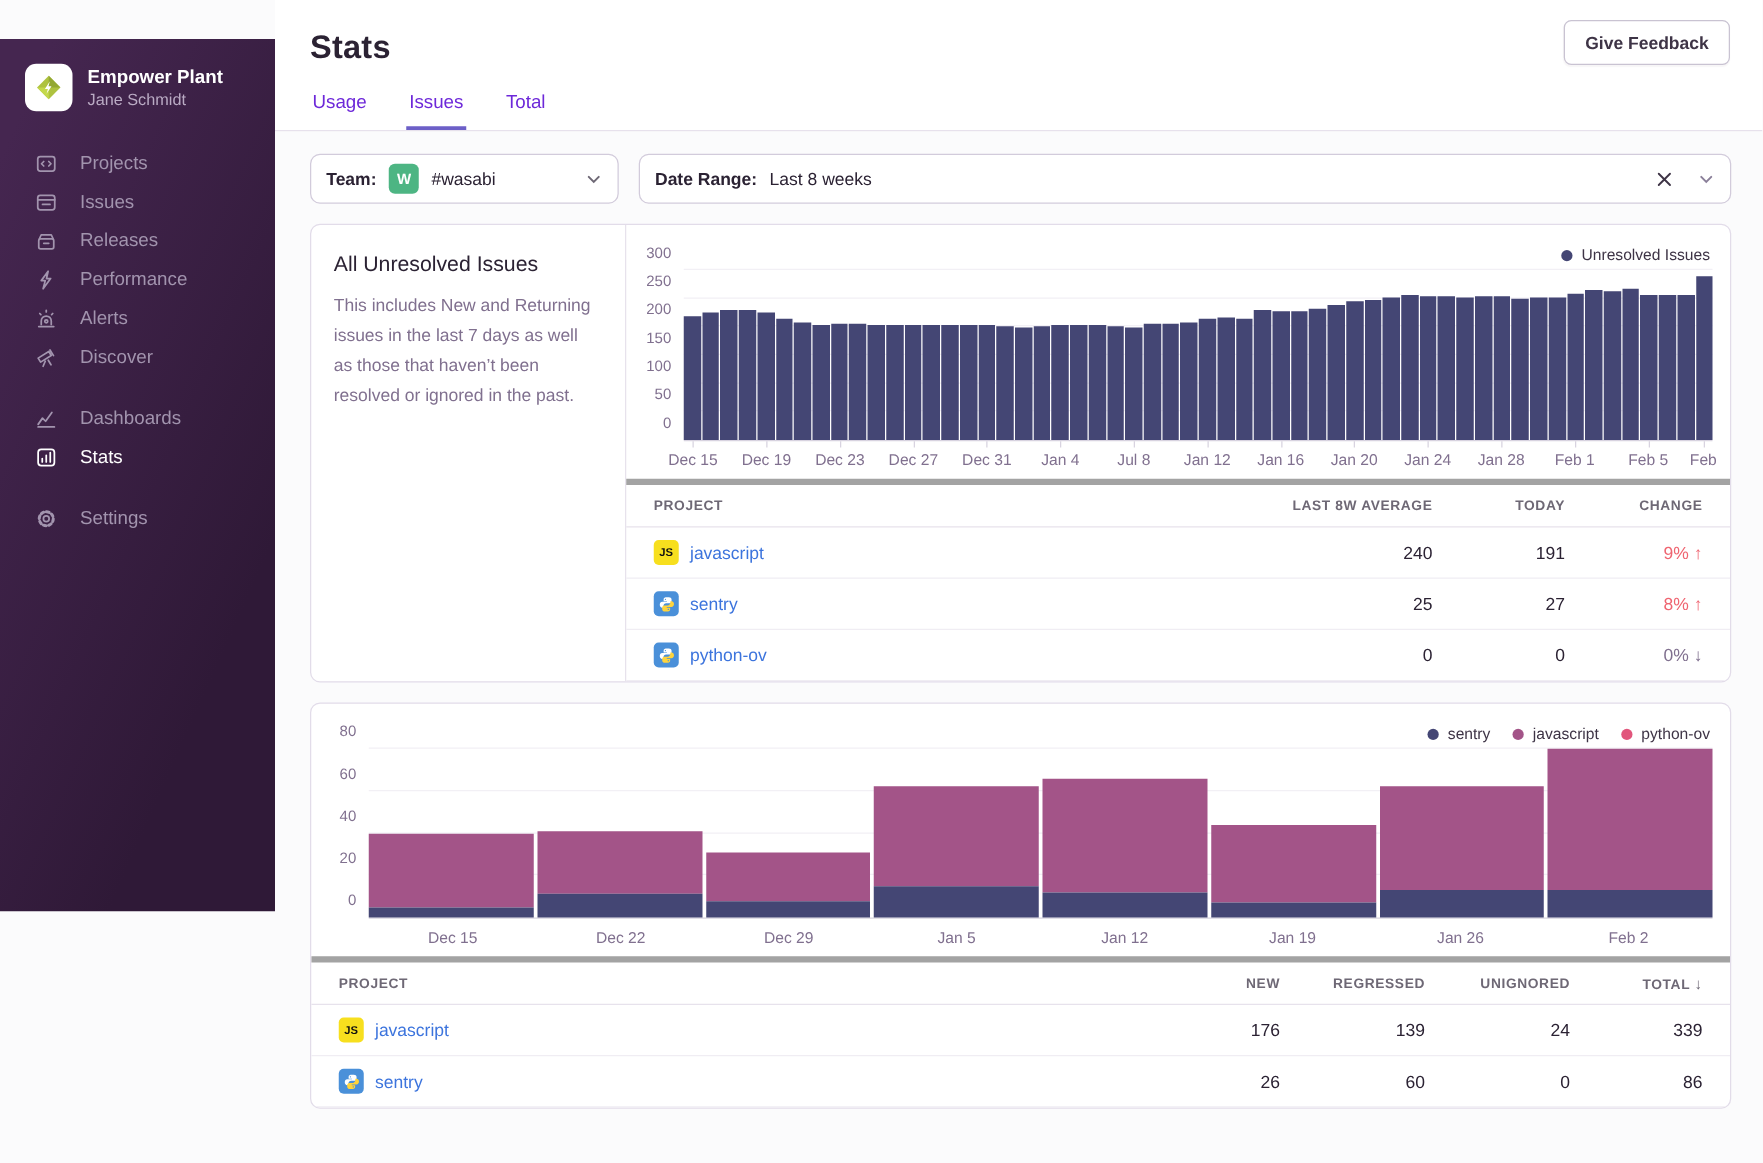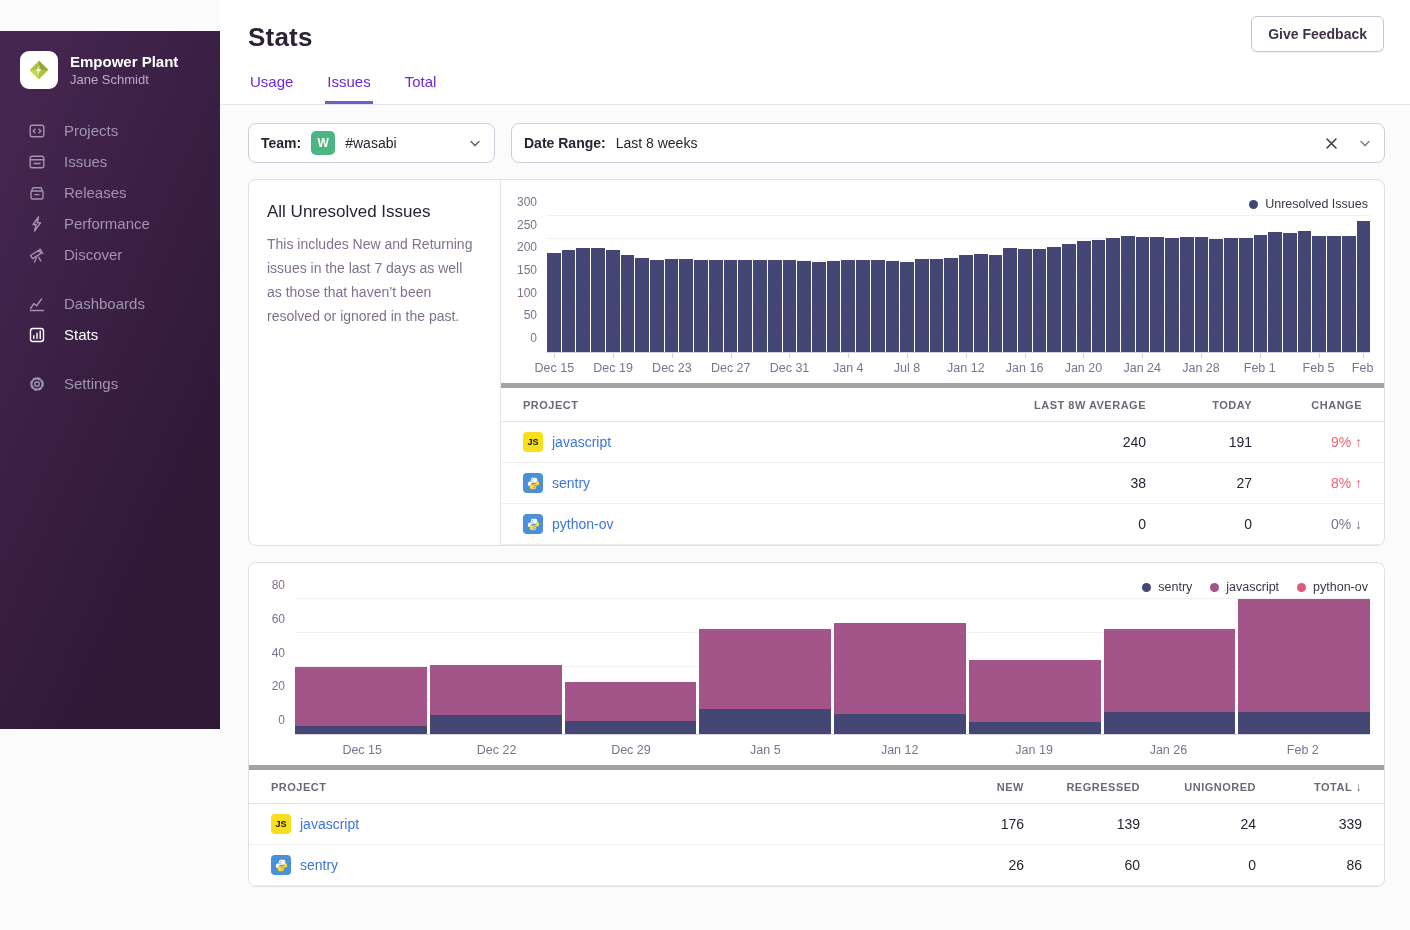"Alerts" div.nav-item { html: none -> <div> <svg> <path></path> <circle></circle> </svg> <span>Alerts</span> </div> }
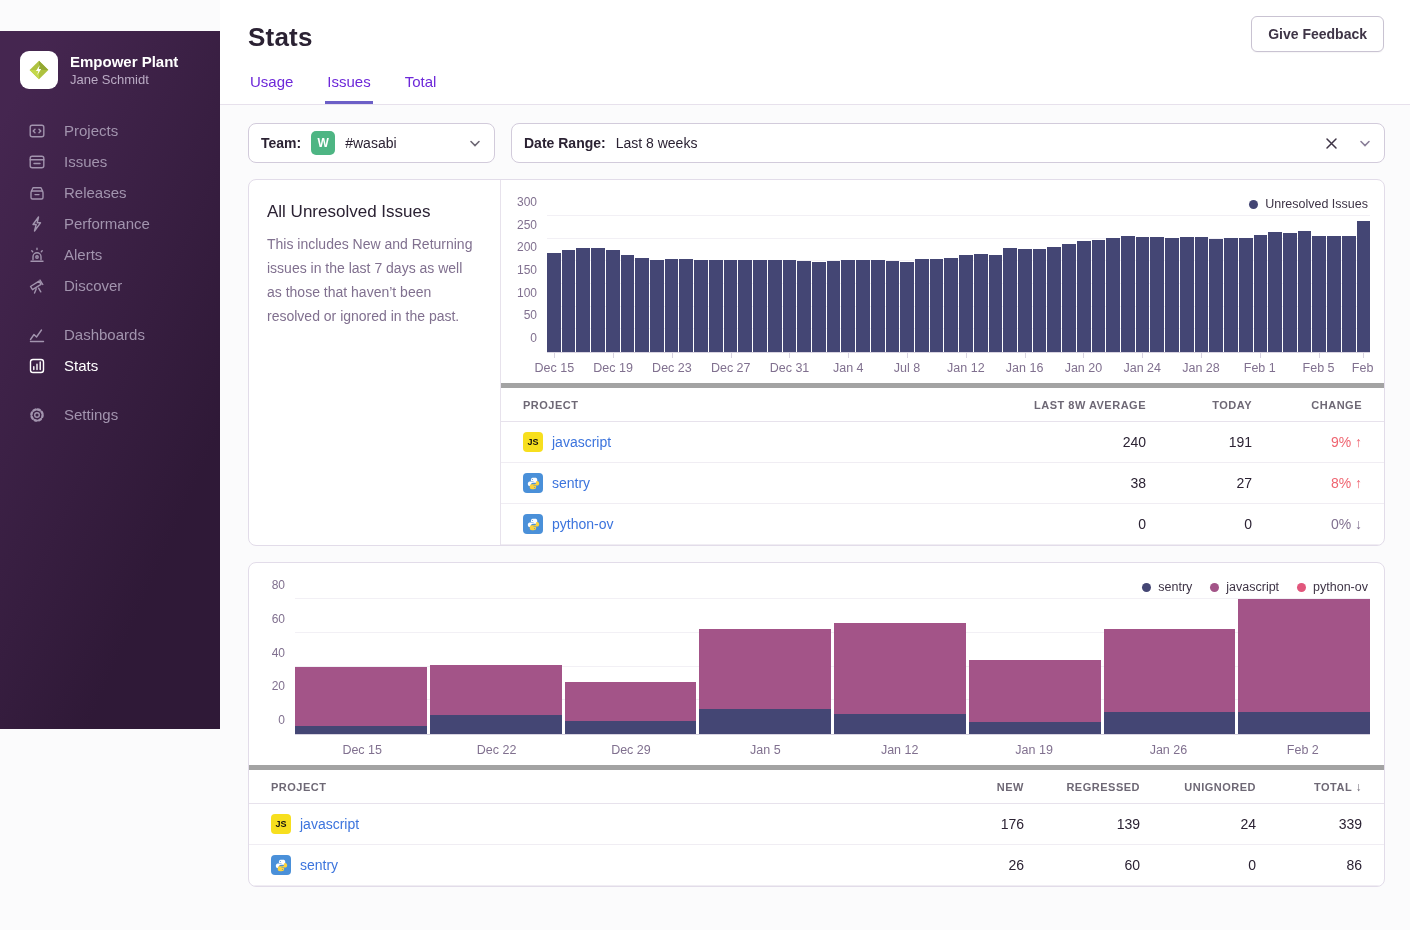"38" div.tcell { text: 38 -> 25 }
